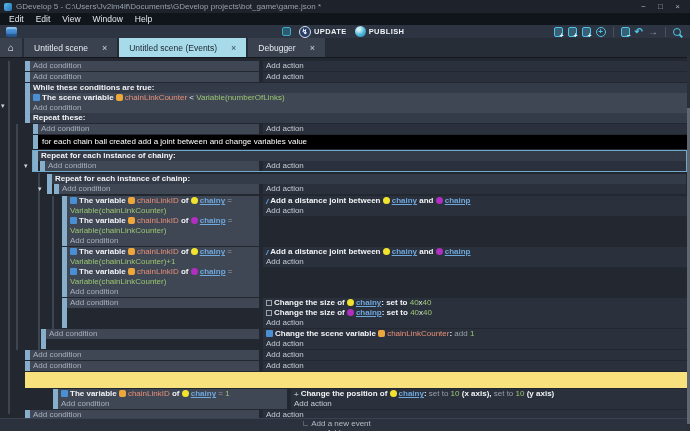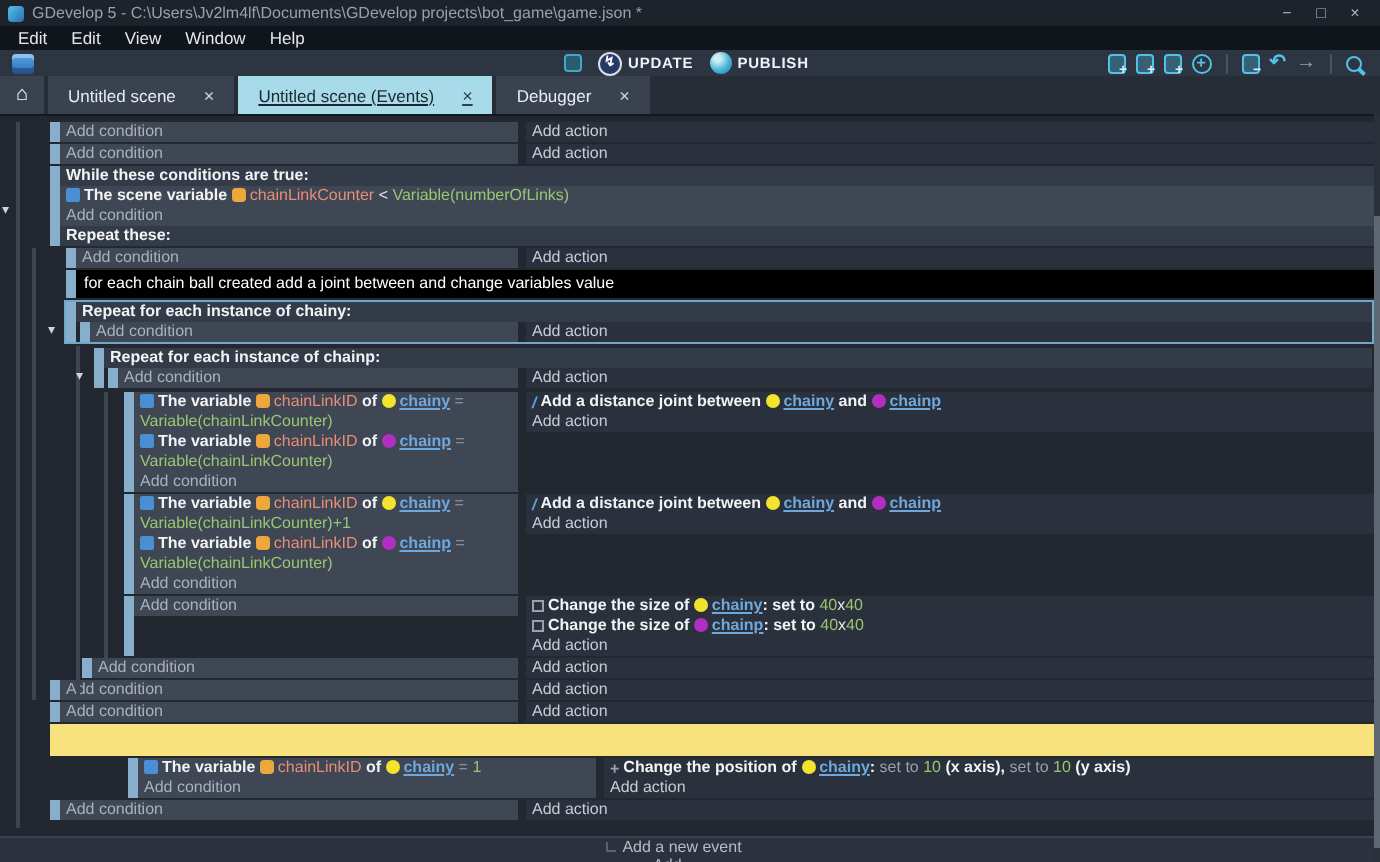"Untitled scene (Events)" .tab.active { text-decoration: underline -> none }
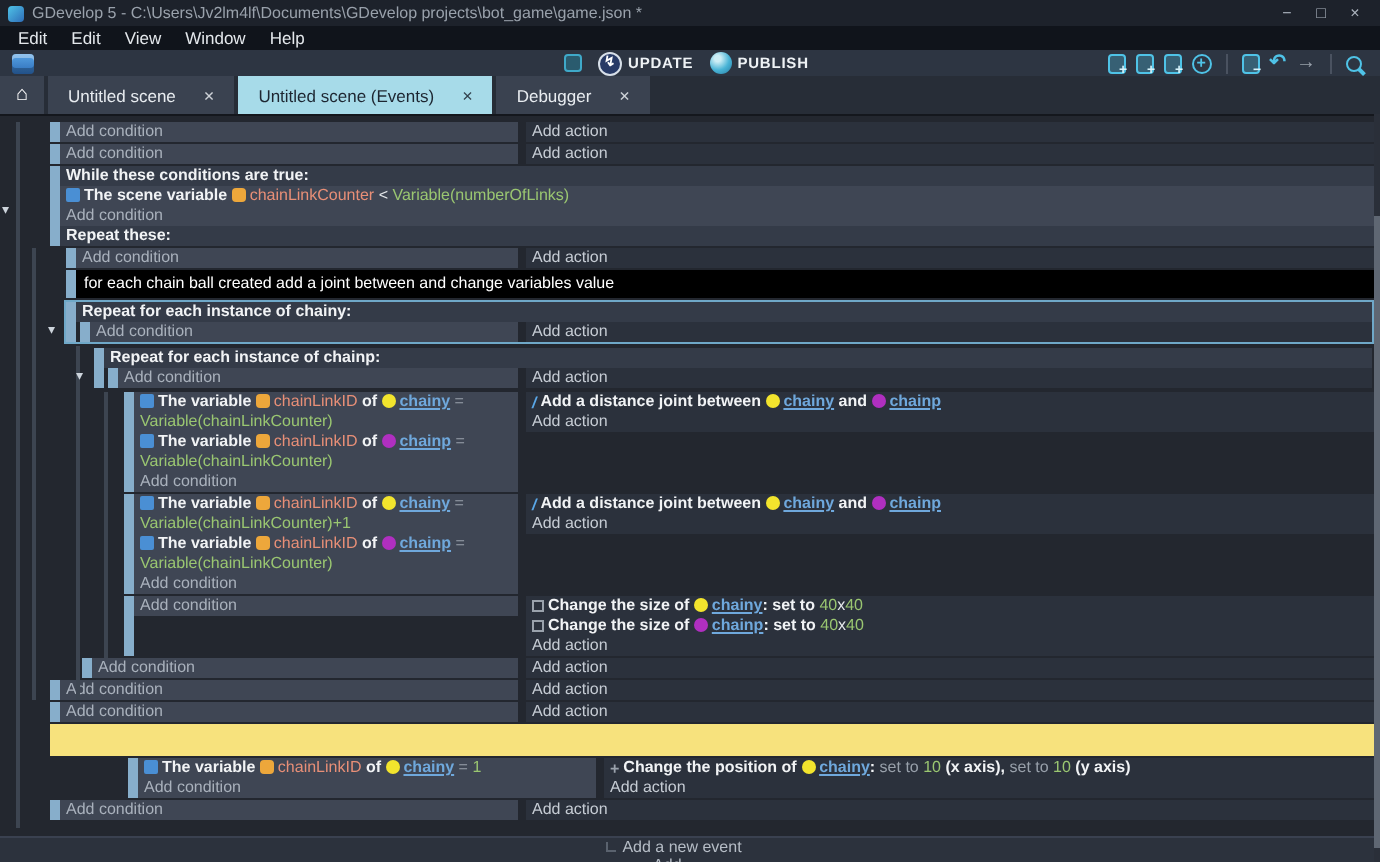"Change the scene variable" div.row { html: none -> <div><span></span><span>Change the scene variable </span><span></span><span>chainLinkCounter</span><span>: </span><span>add </span><span>1</span></div> }
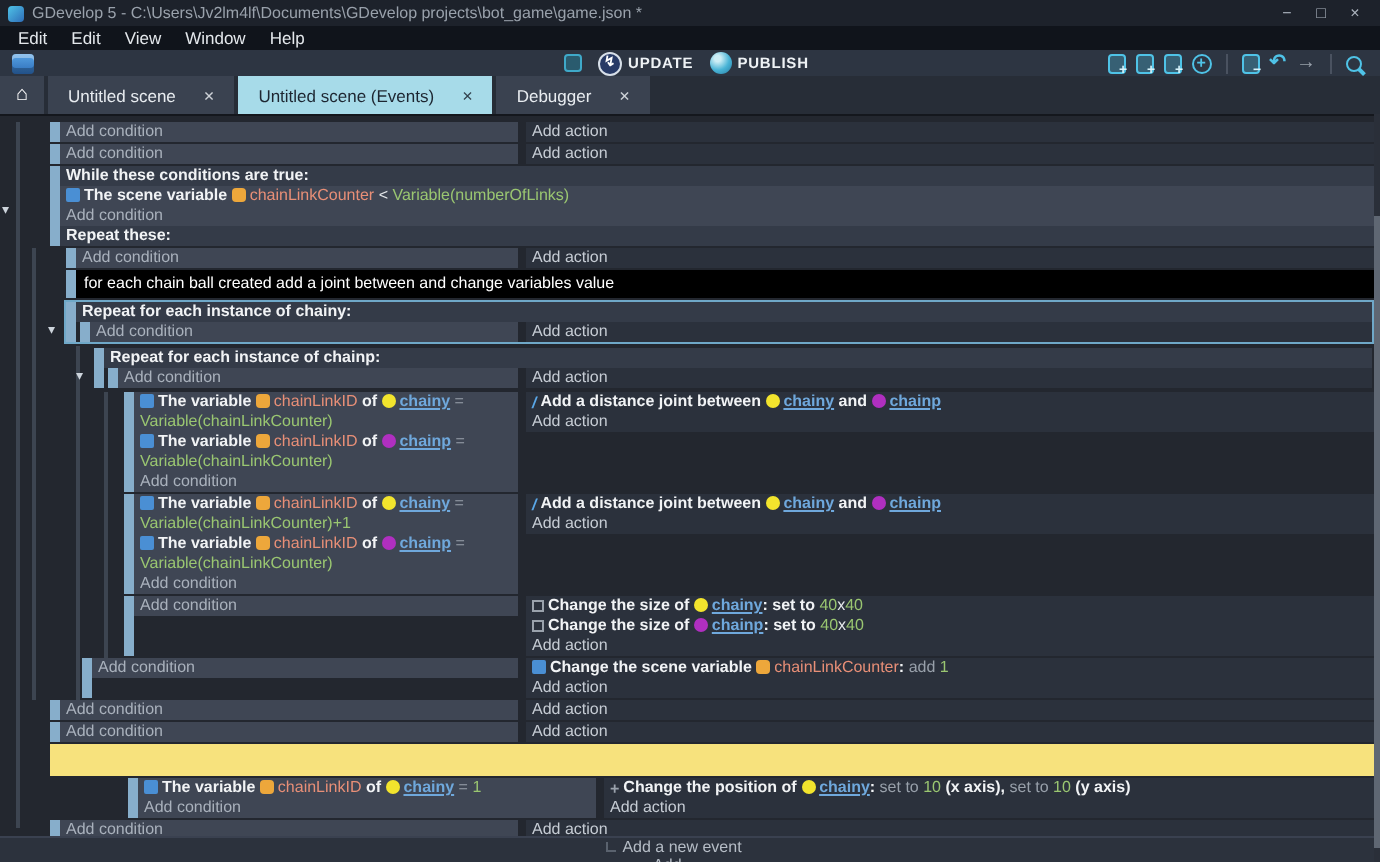"The variable chainLinkID of chainy = 1" div.blk { margin-left: 20px -> 9px }
